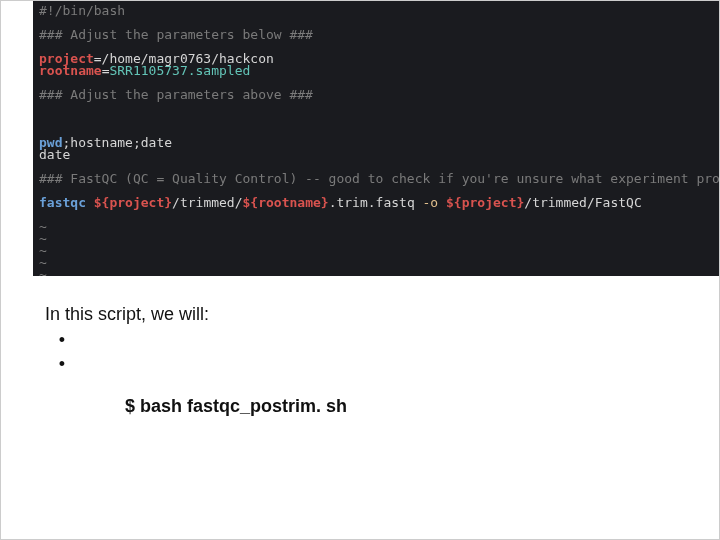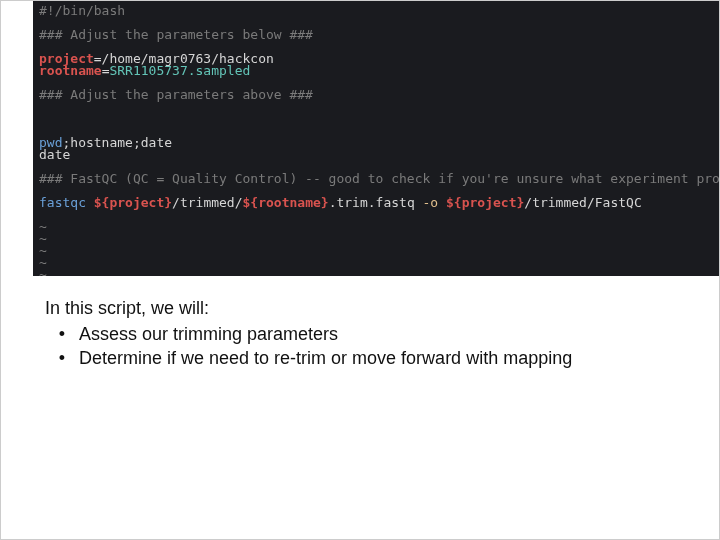"pwd" .blue { font-weight: none -> bold }
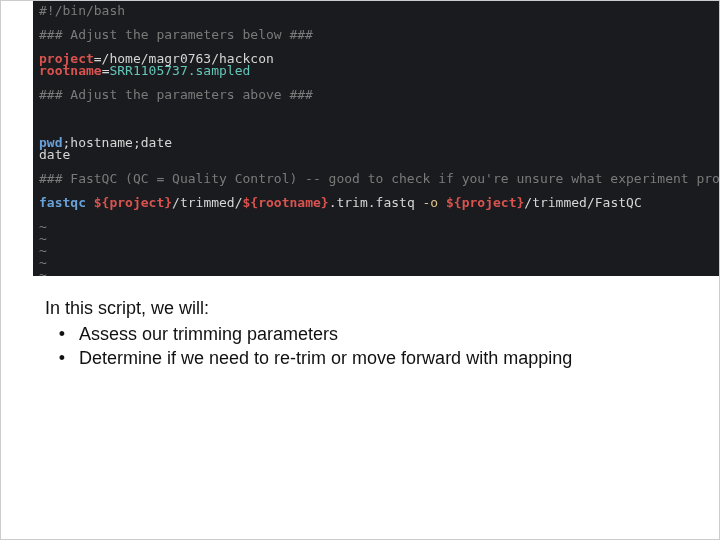"In this script, we will:" .doc { padding: 20px 44px 0 44px -> 26px 44px 0 44px }
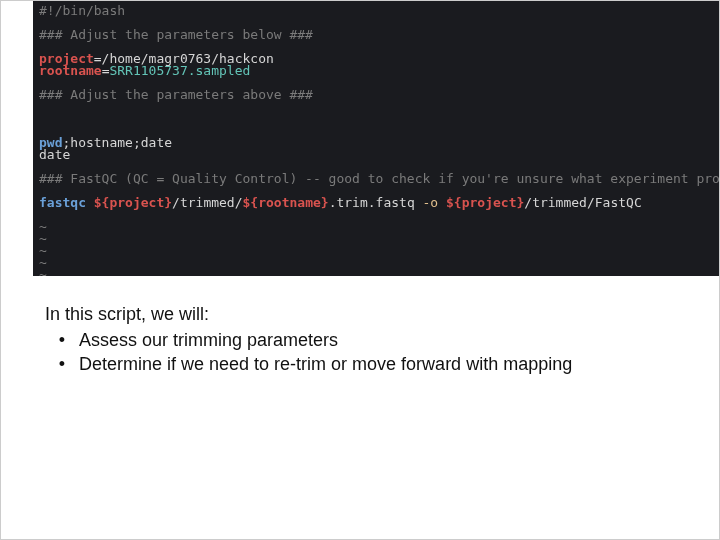"Assess our trimming parameters" span { html: <span>Assess our trimming parameters</span> -> none }
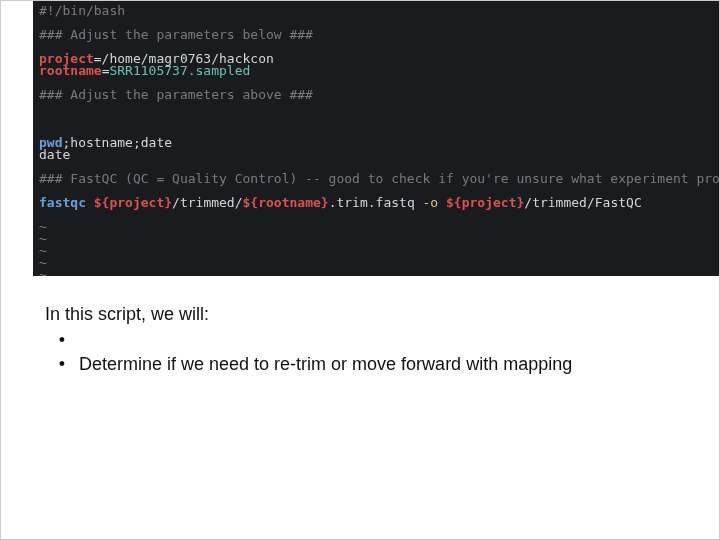"Determine if we need to" span { html: <span>Determine if we need to re-trim or move forward with mapping</span> -> none }
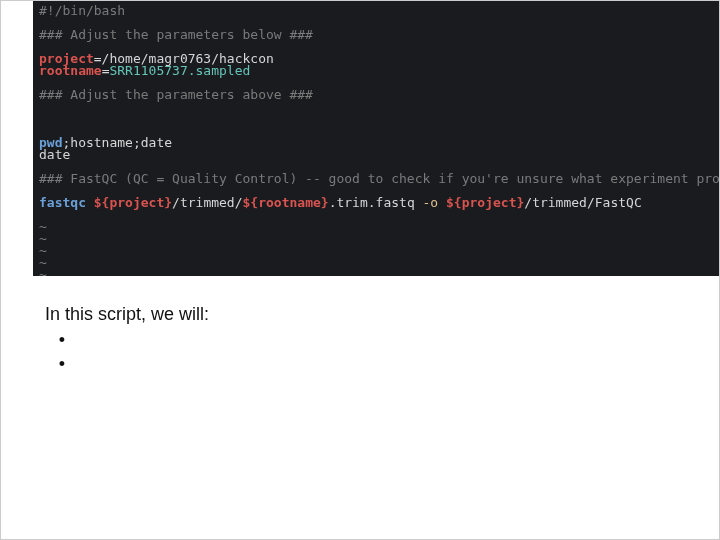"$ bash fastqc_postrim. sh" p.cmd-indent { html: none -> <p>$ bash fastqc_postrim. sh</p> }
